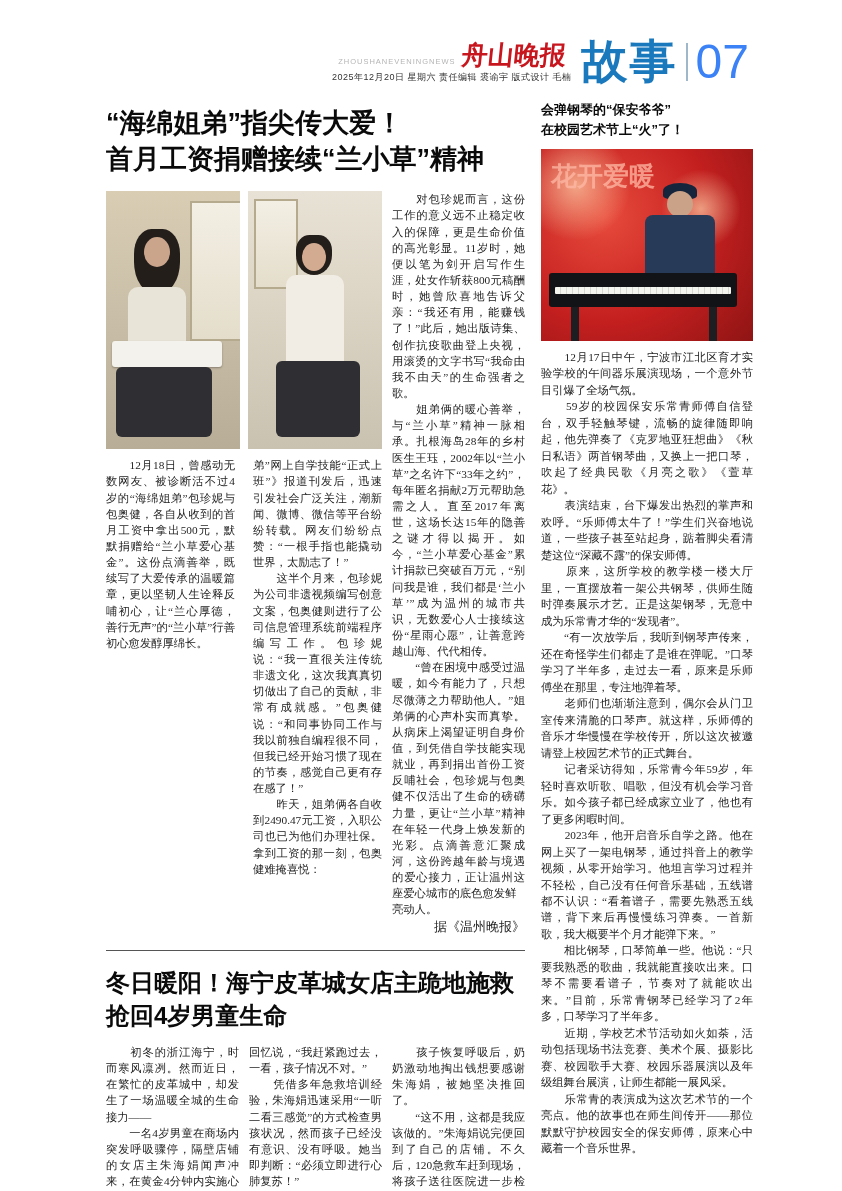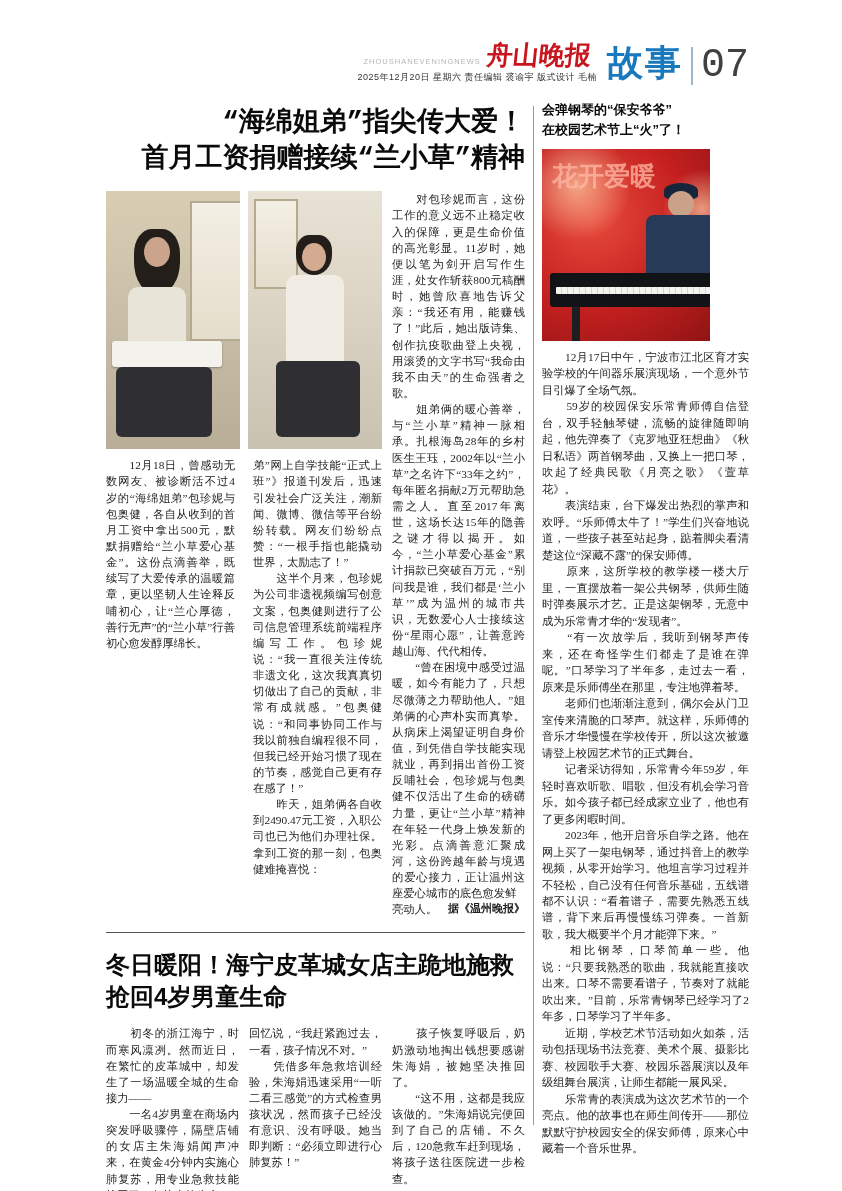"故事" .section-name { font-family: Liberation Mono, monospace -> Liberation Serif, serif; font-size: 36px -> 46px }
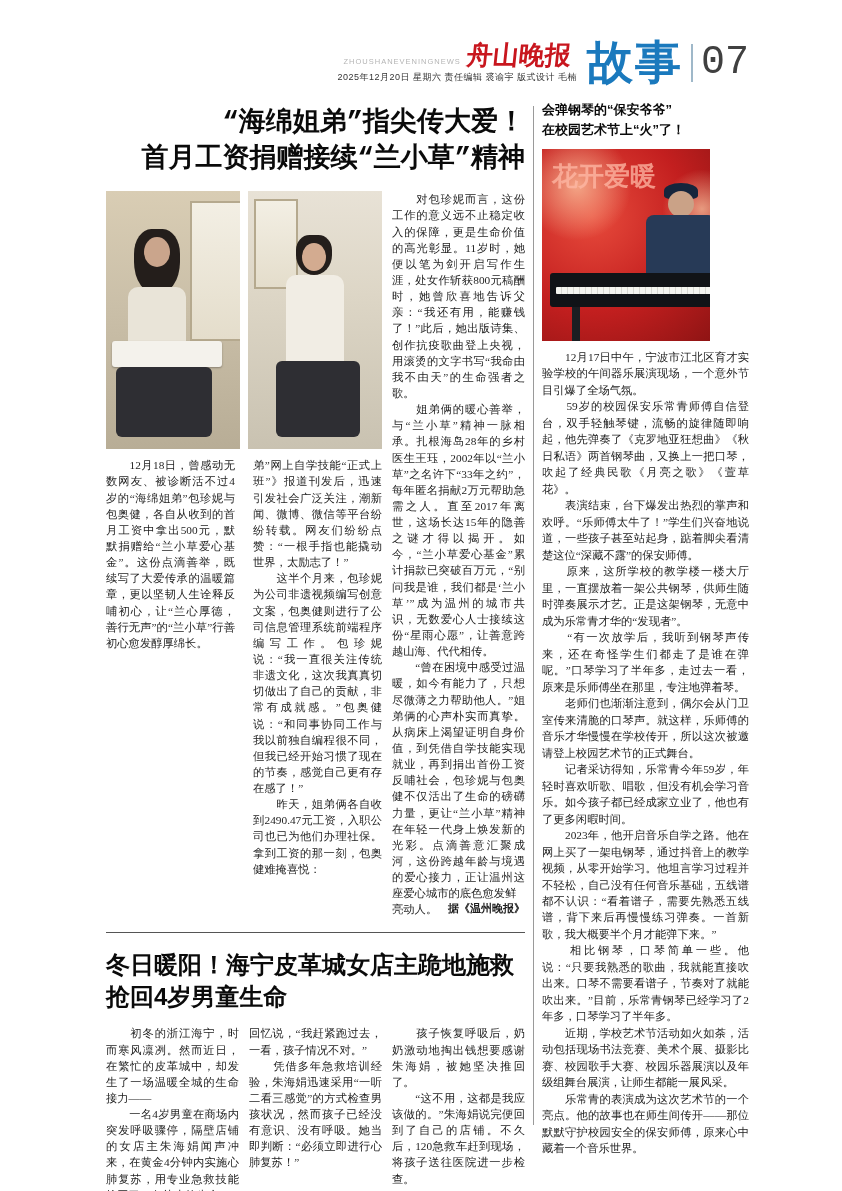"07" .page-num { color: #404040 -> #3b82f6; font-family: Liberation Mono, monospace -> Liberation Sans, sans-serif; font-size: 40px -> 48px }
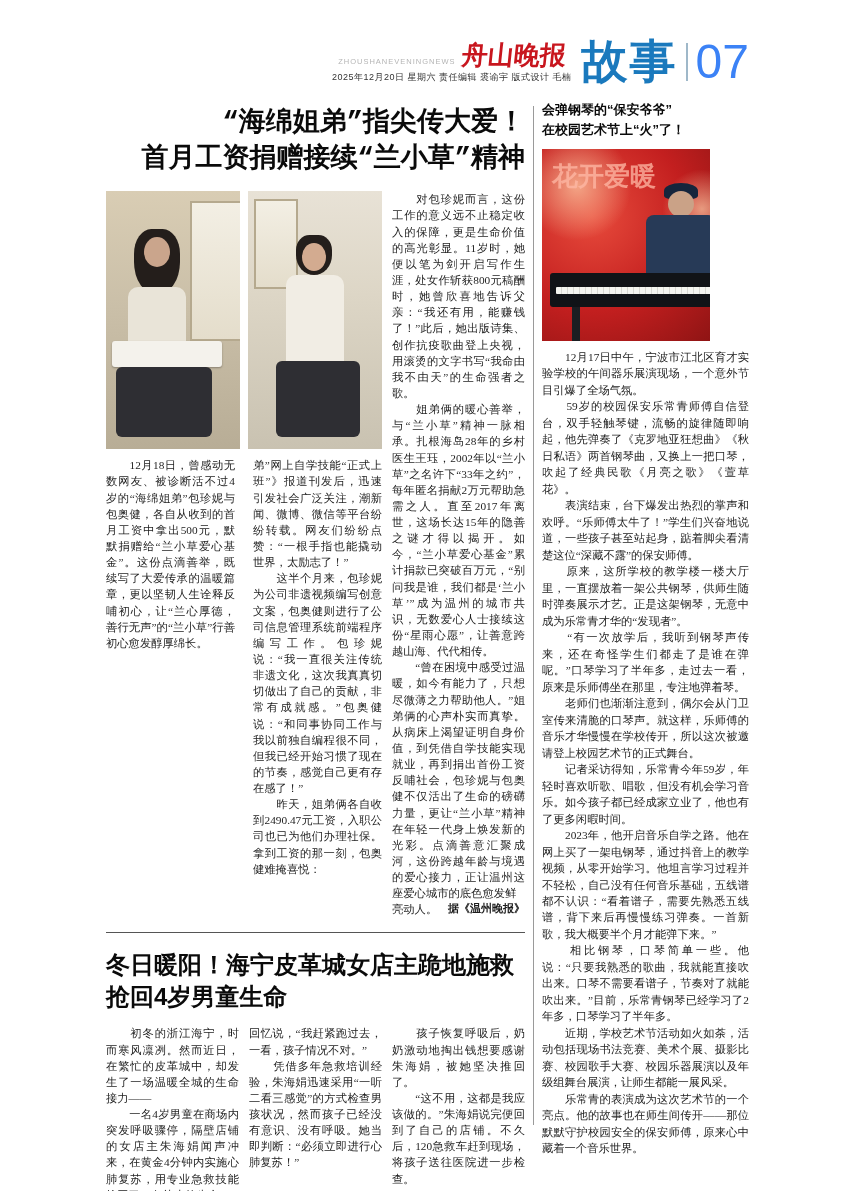"“海绵姐弟”指尖传大爱！" .main-headline { font-family: Liberation Mono, monospace -> Liberation Sans, sans-serif; text-align: right -> none }
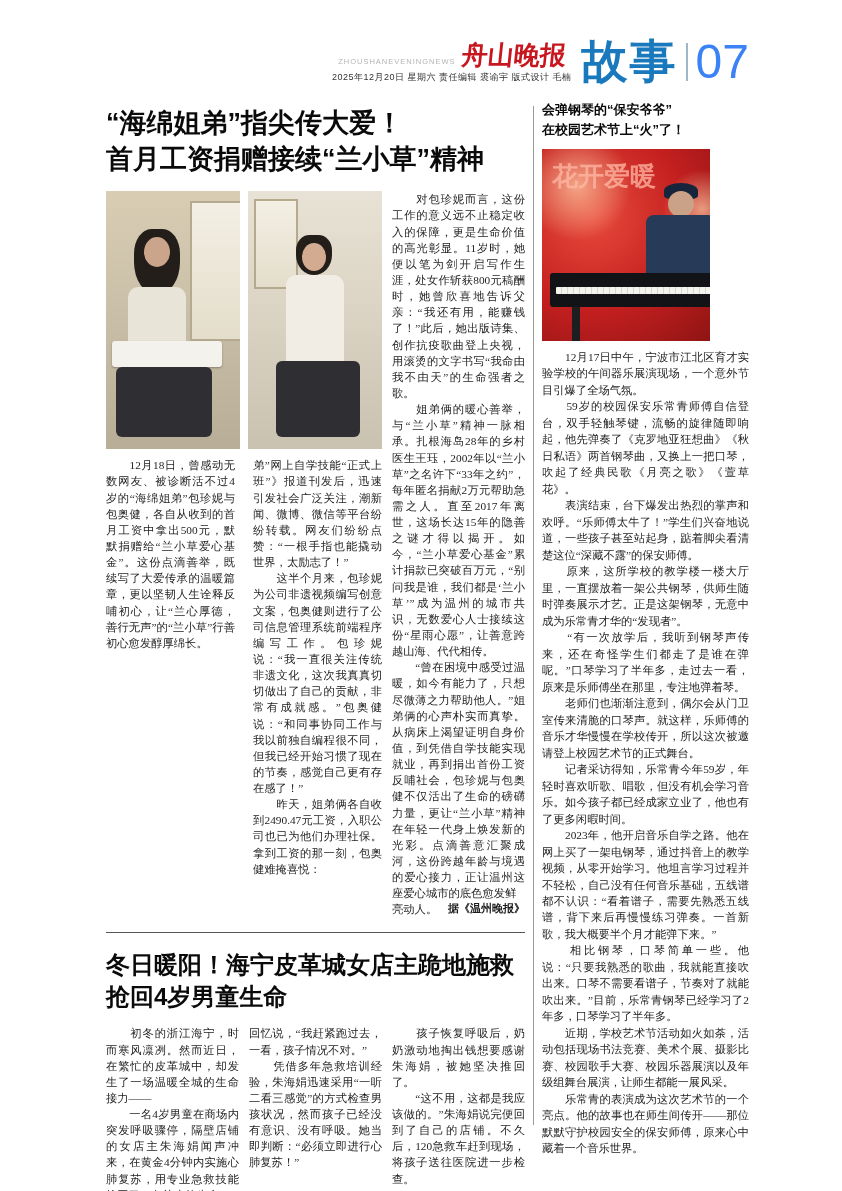"花开爱暖" .photo-sidebar { width: 168px -> 212px }
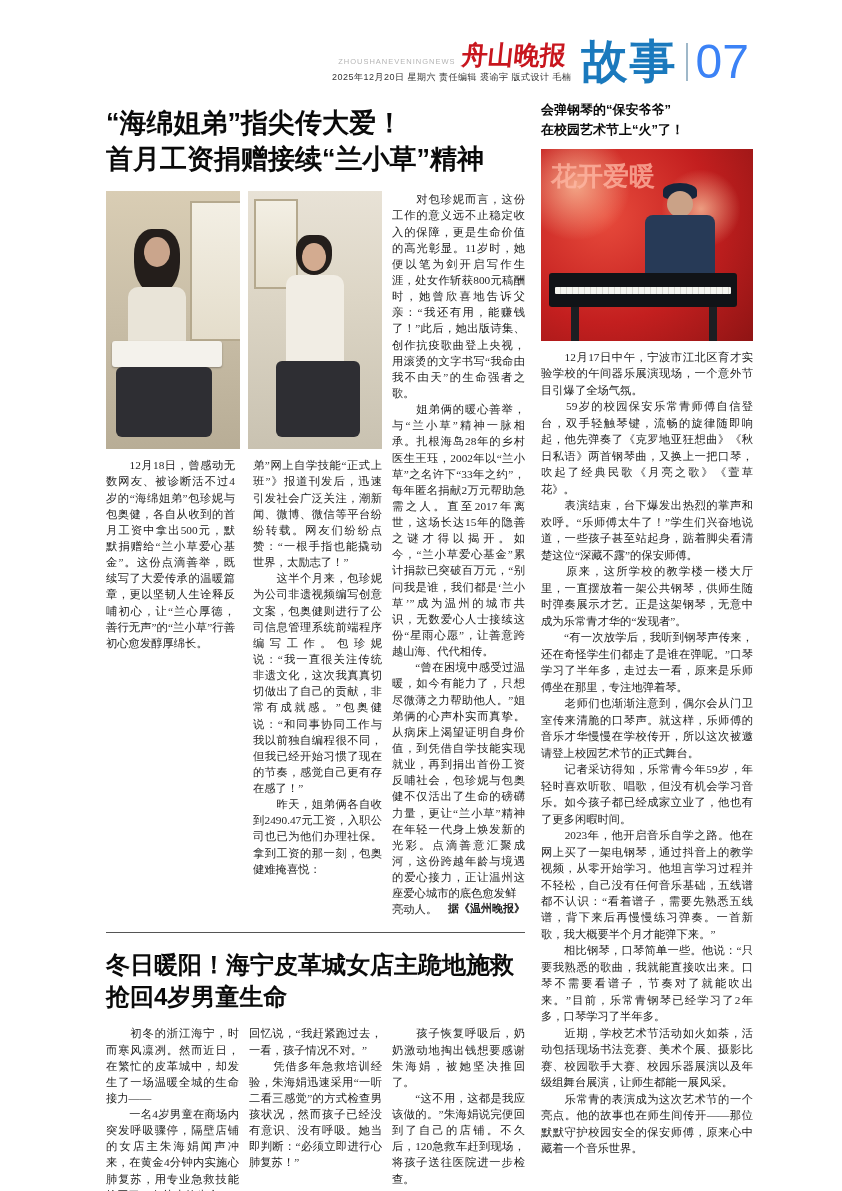"据《温州晚报》" .attribution { font-size: 11px -> 13px; font-weight: bold -> normal }
